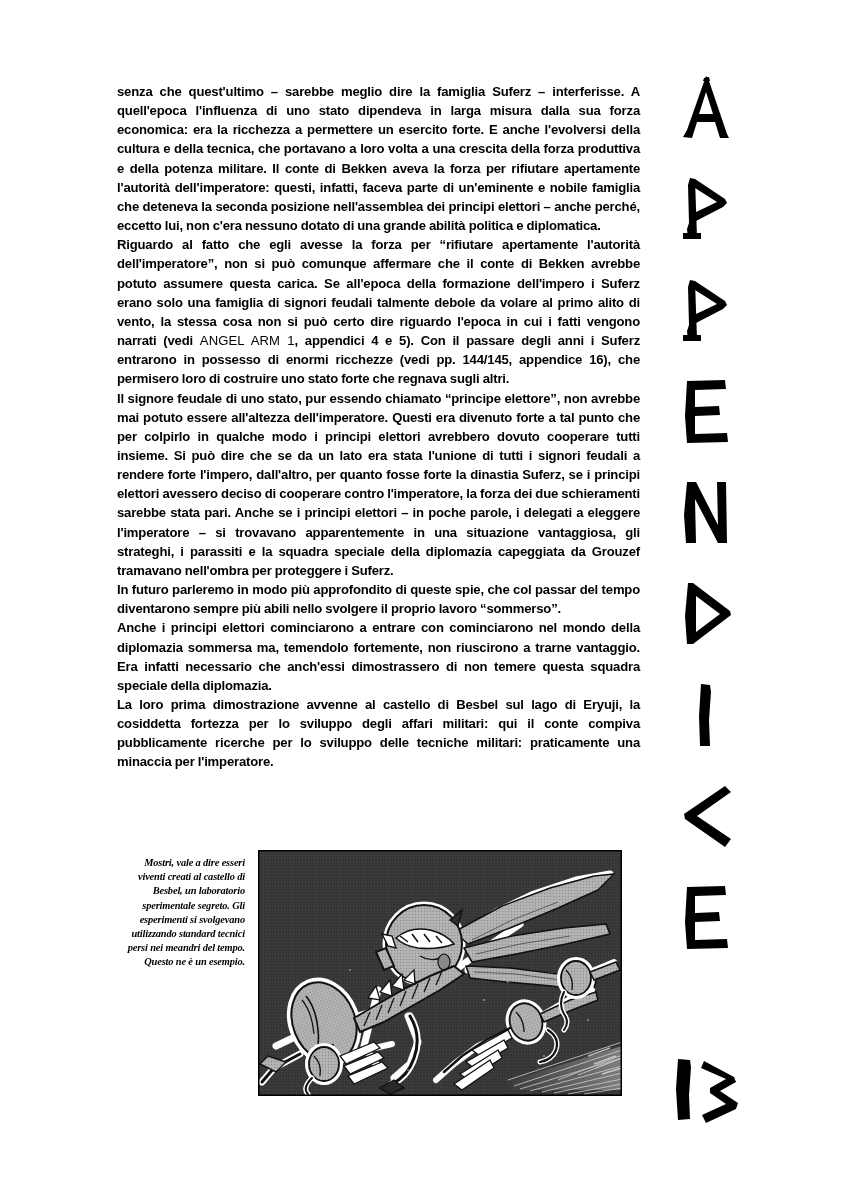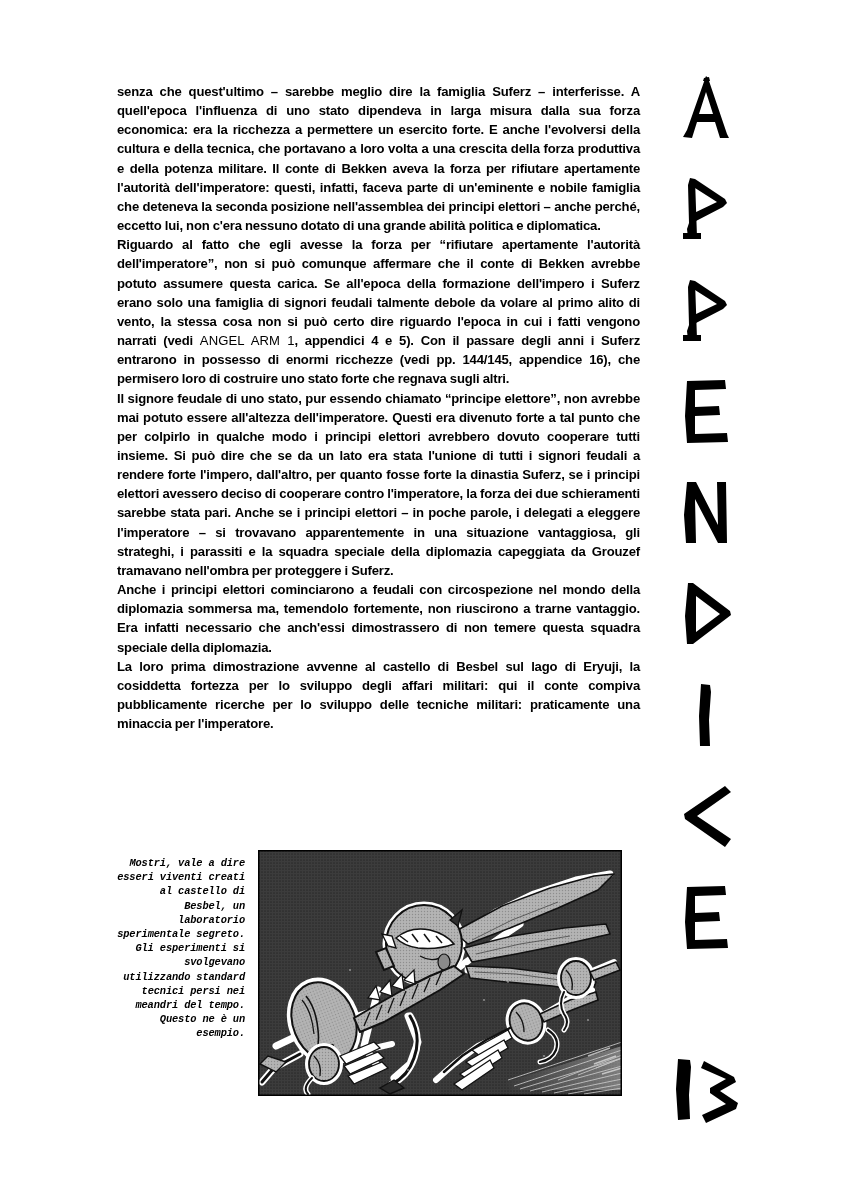"In futuro parleremo in modo" p.para { html: none -> <p>In futuro parleremo in modo più approfondito di queste spie, che col passar del tempo diventarono sempre più abili nello svolgere il proprio lavoro “sommerso”.</p> }
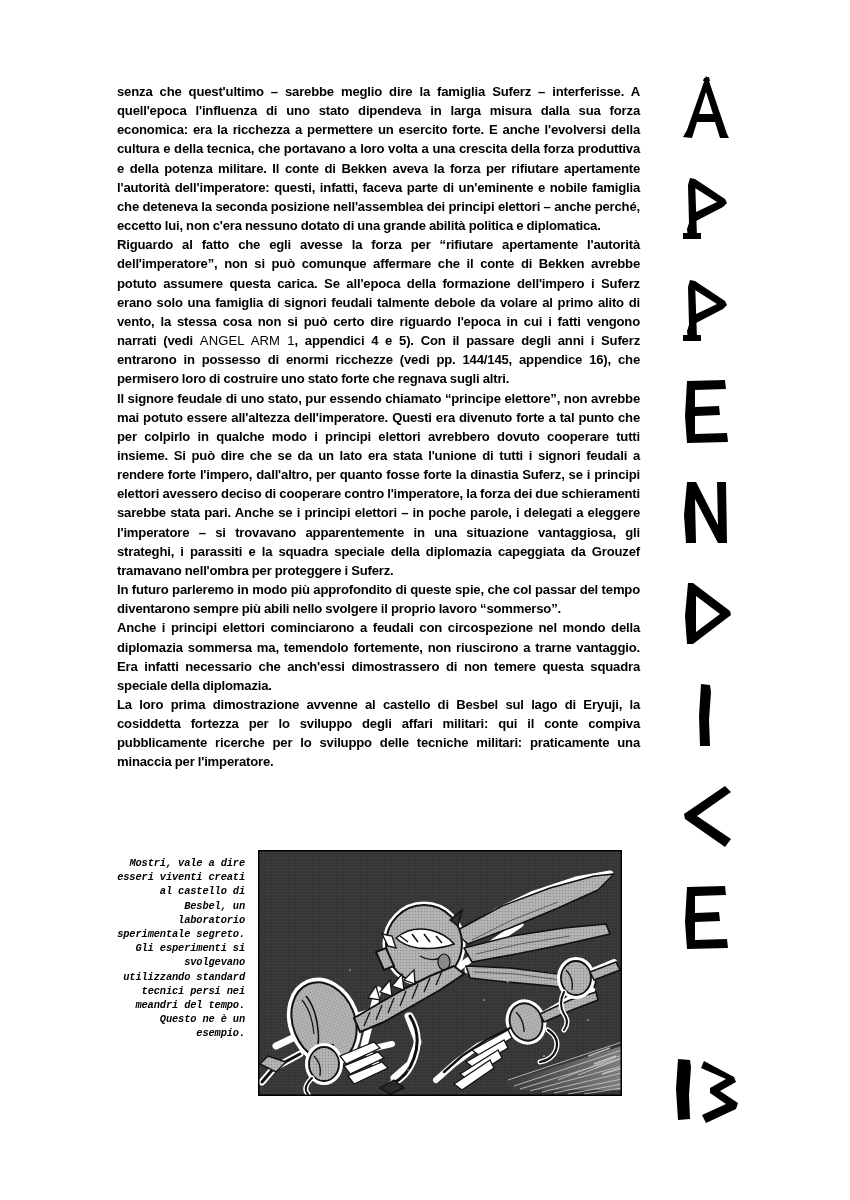"Anche i principi elettori cominciarono" p.para { text: feudali con circospezione -> entrare con cominciarono }
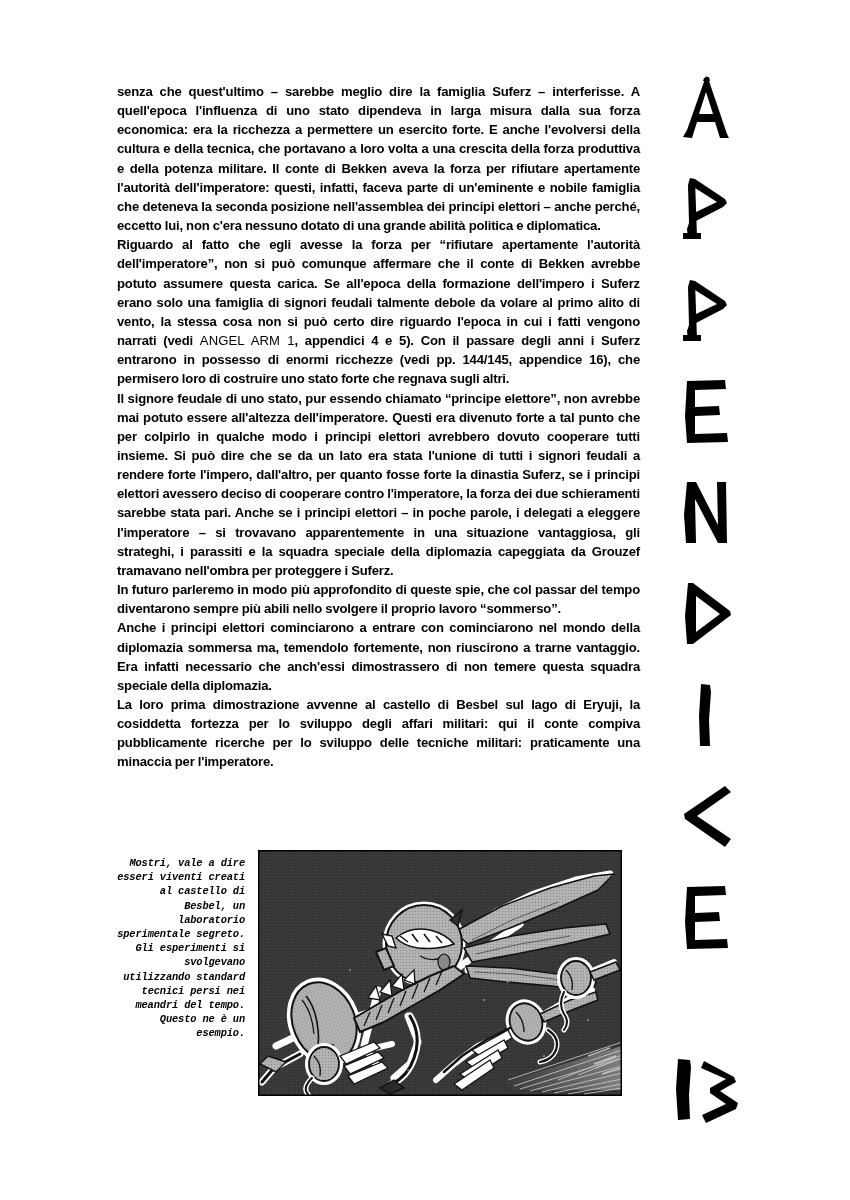"Mostri, vale a dire esseri" #figure-caption { font-family: Liberation Mono, monospace -> Liberation Serif, serif }
